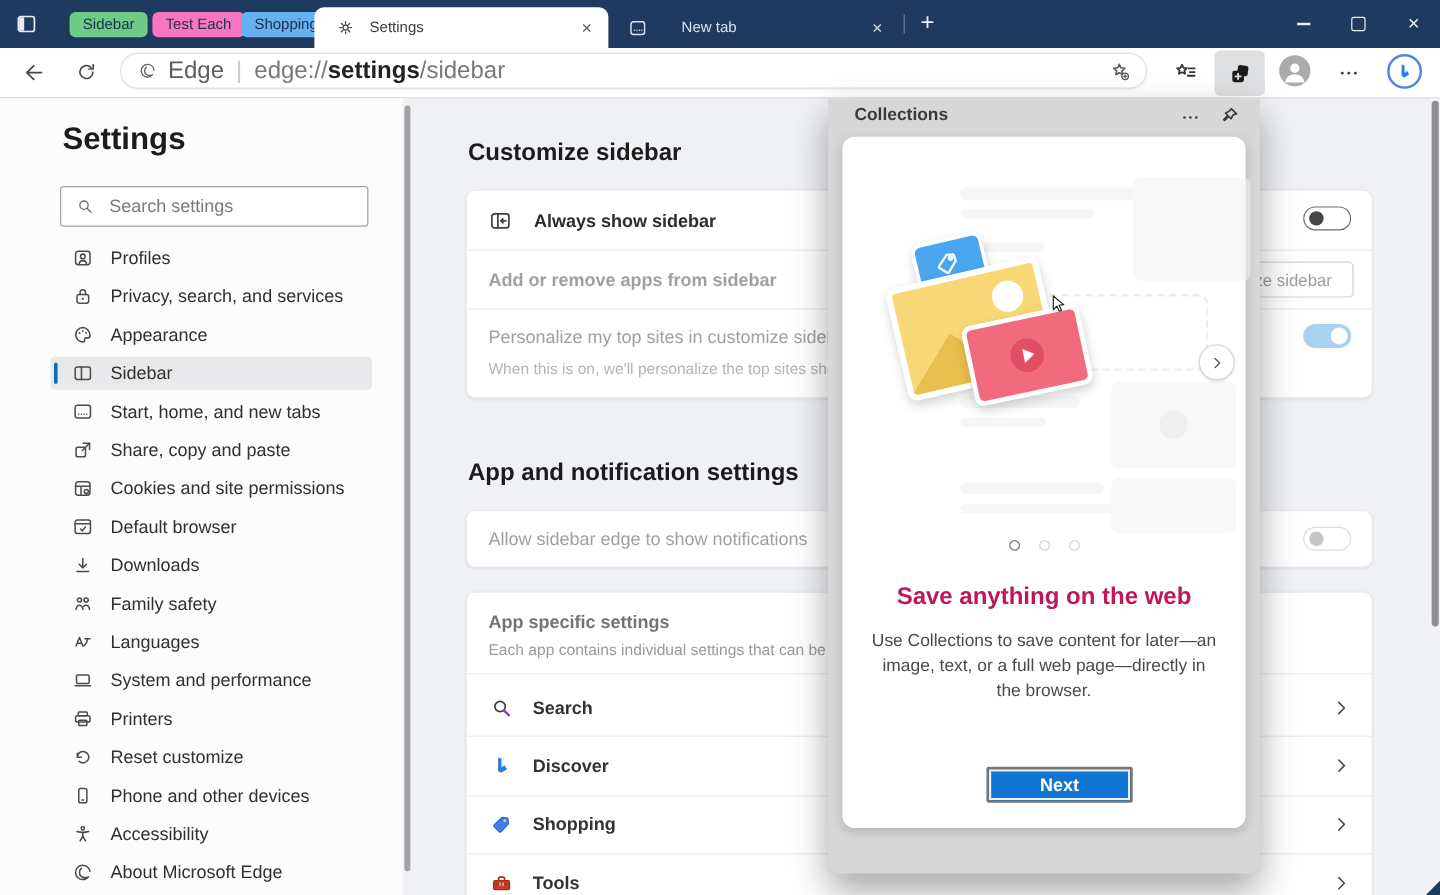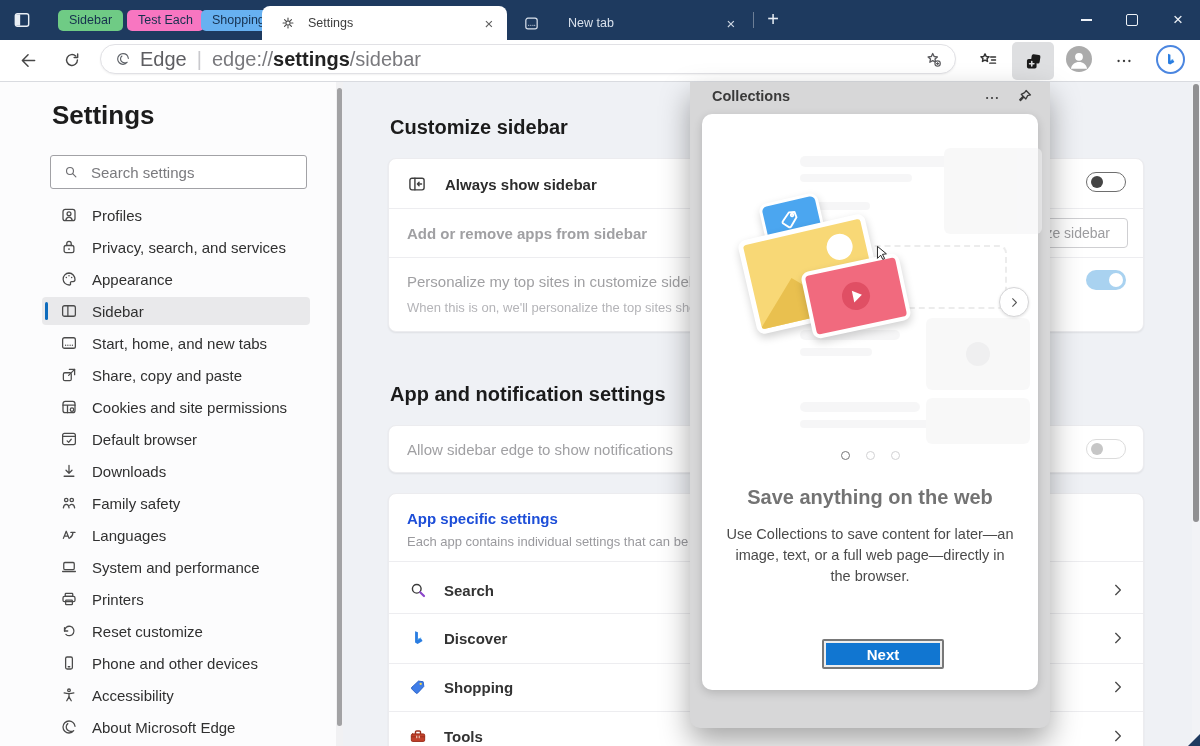"Save anything on the web" div.abs { color: #737373 -> #be185d }
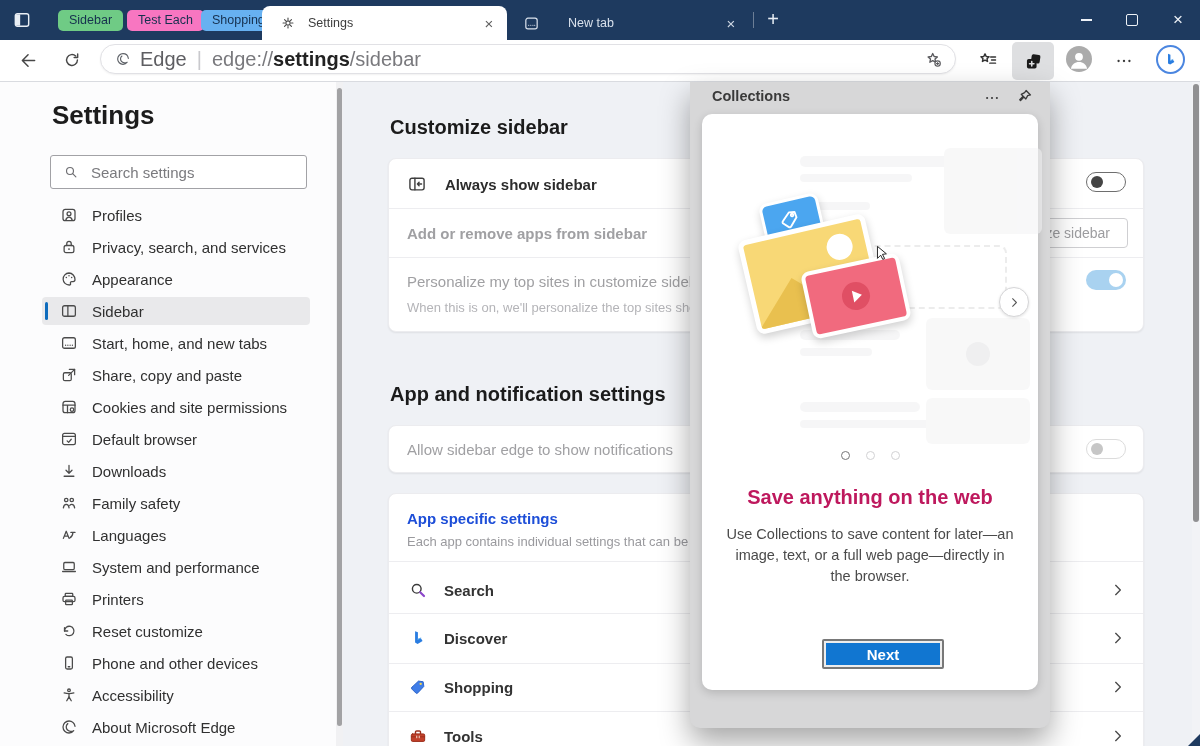"App specific settings" span.abs { color: #1d4ed8 -> #737373 }
